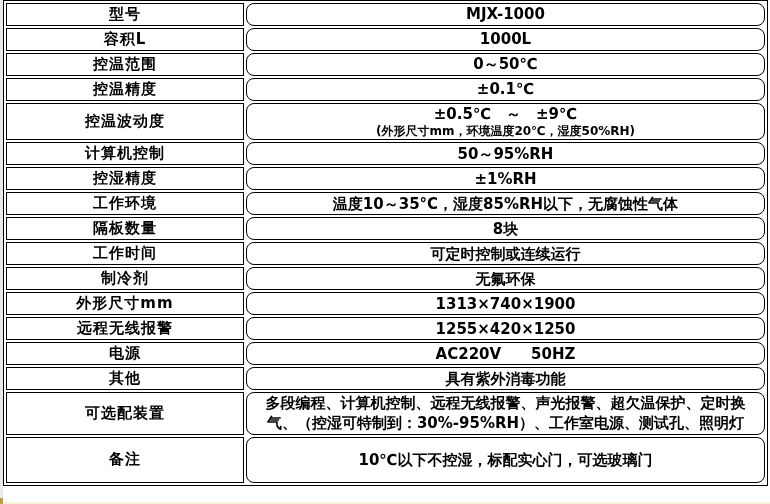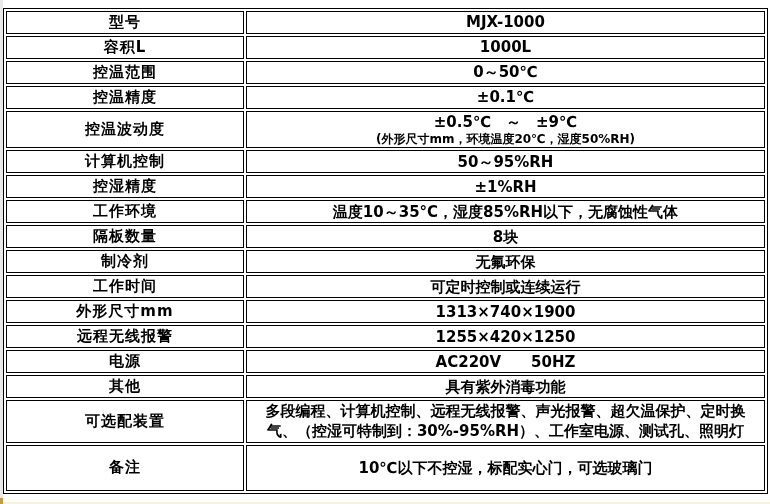"型号" table.spec-table { top: 8px -> 0 }
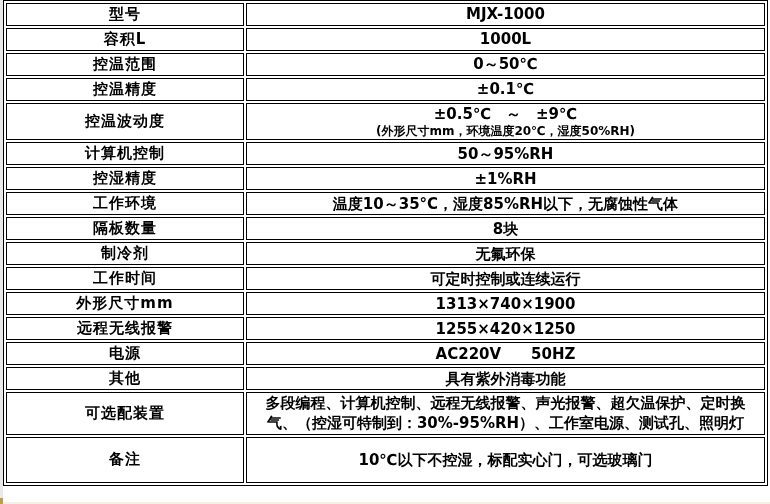"MJX-1000" .value-cell { border-radius: none -> 8px }
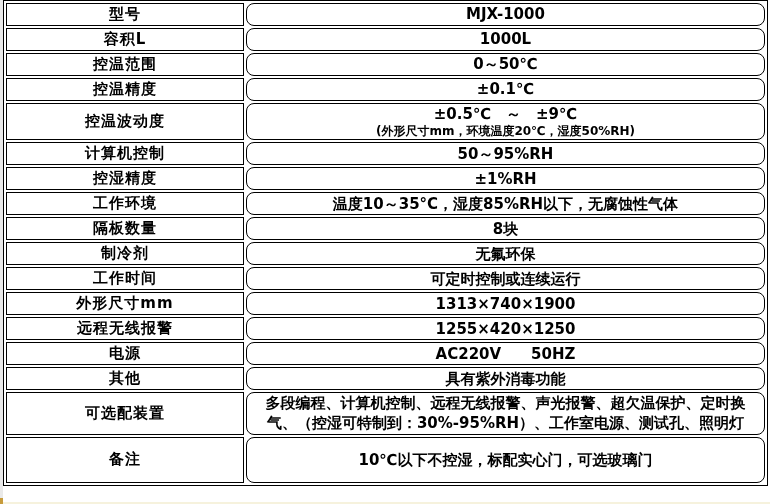"制冷剂" tr { order: before "工作时间" -> after "工作时间" }
